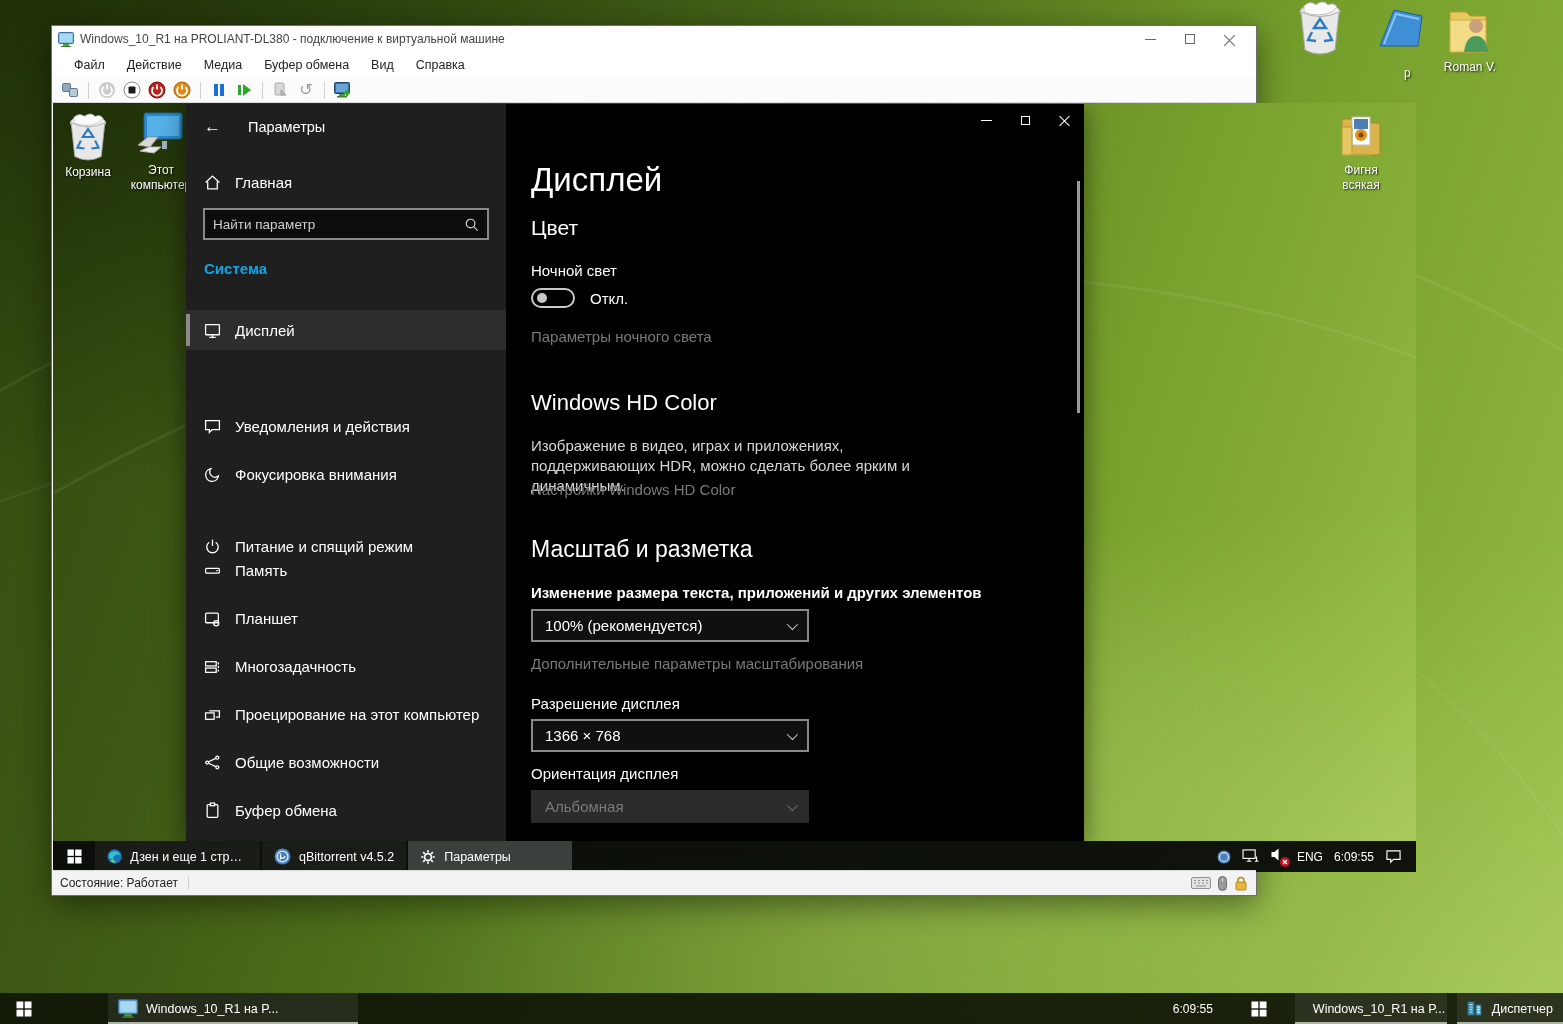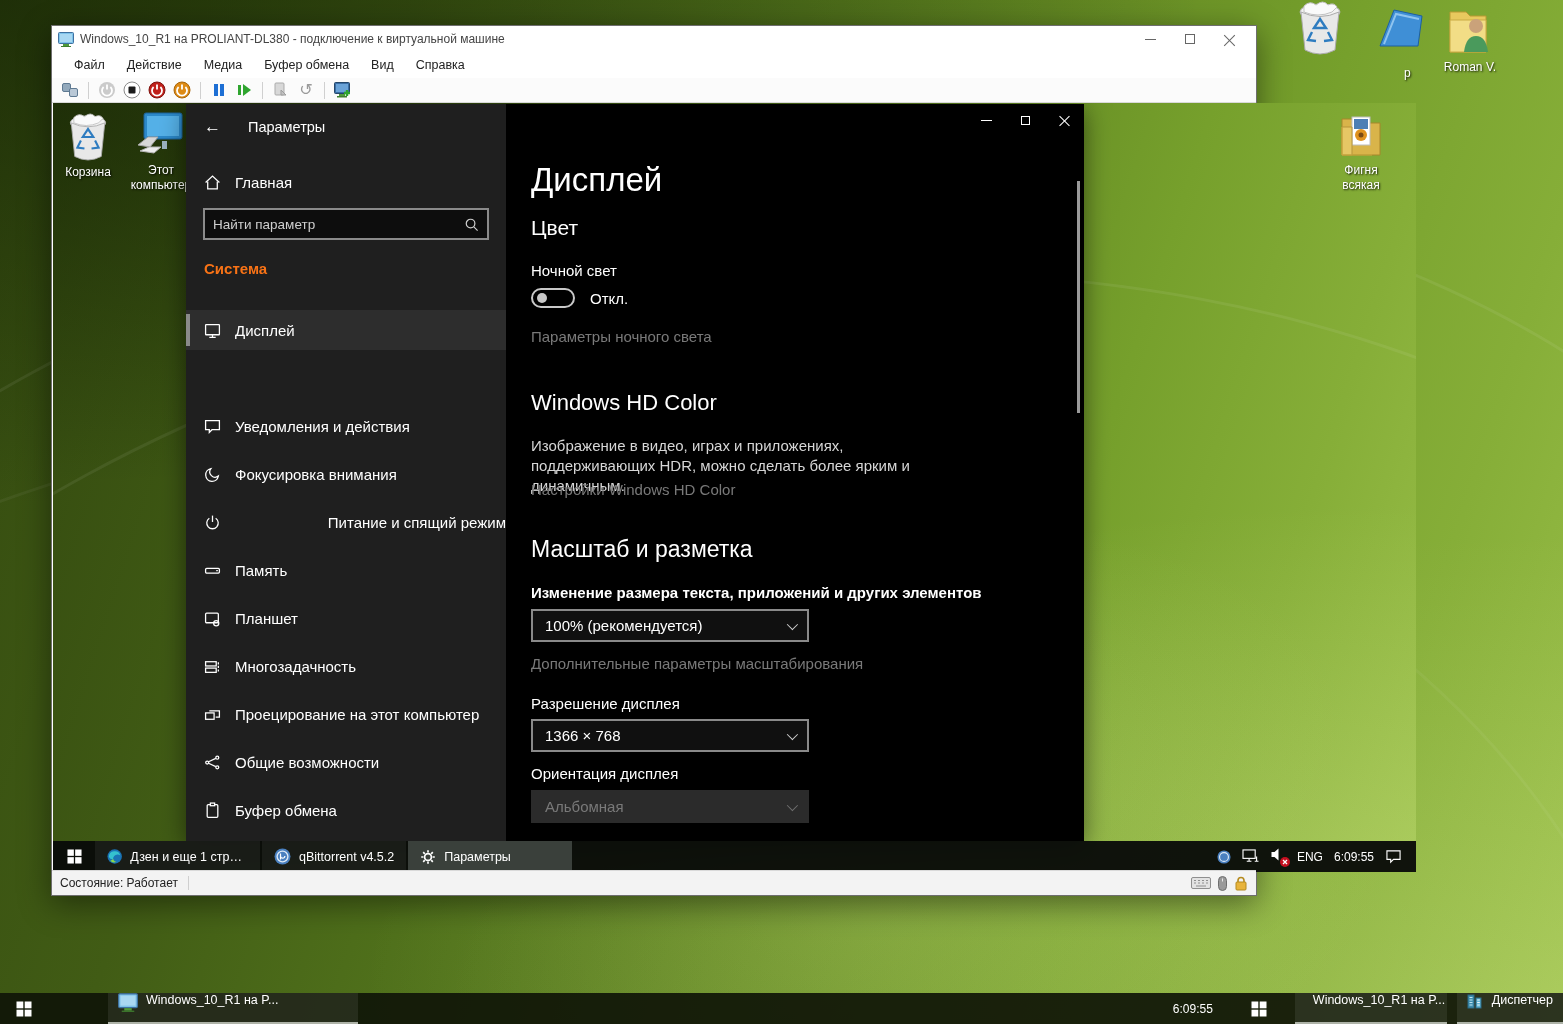"Система" .s-section { color: #f97316 -> #0ea5e9 }
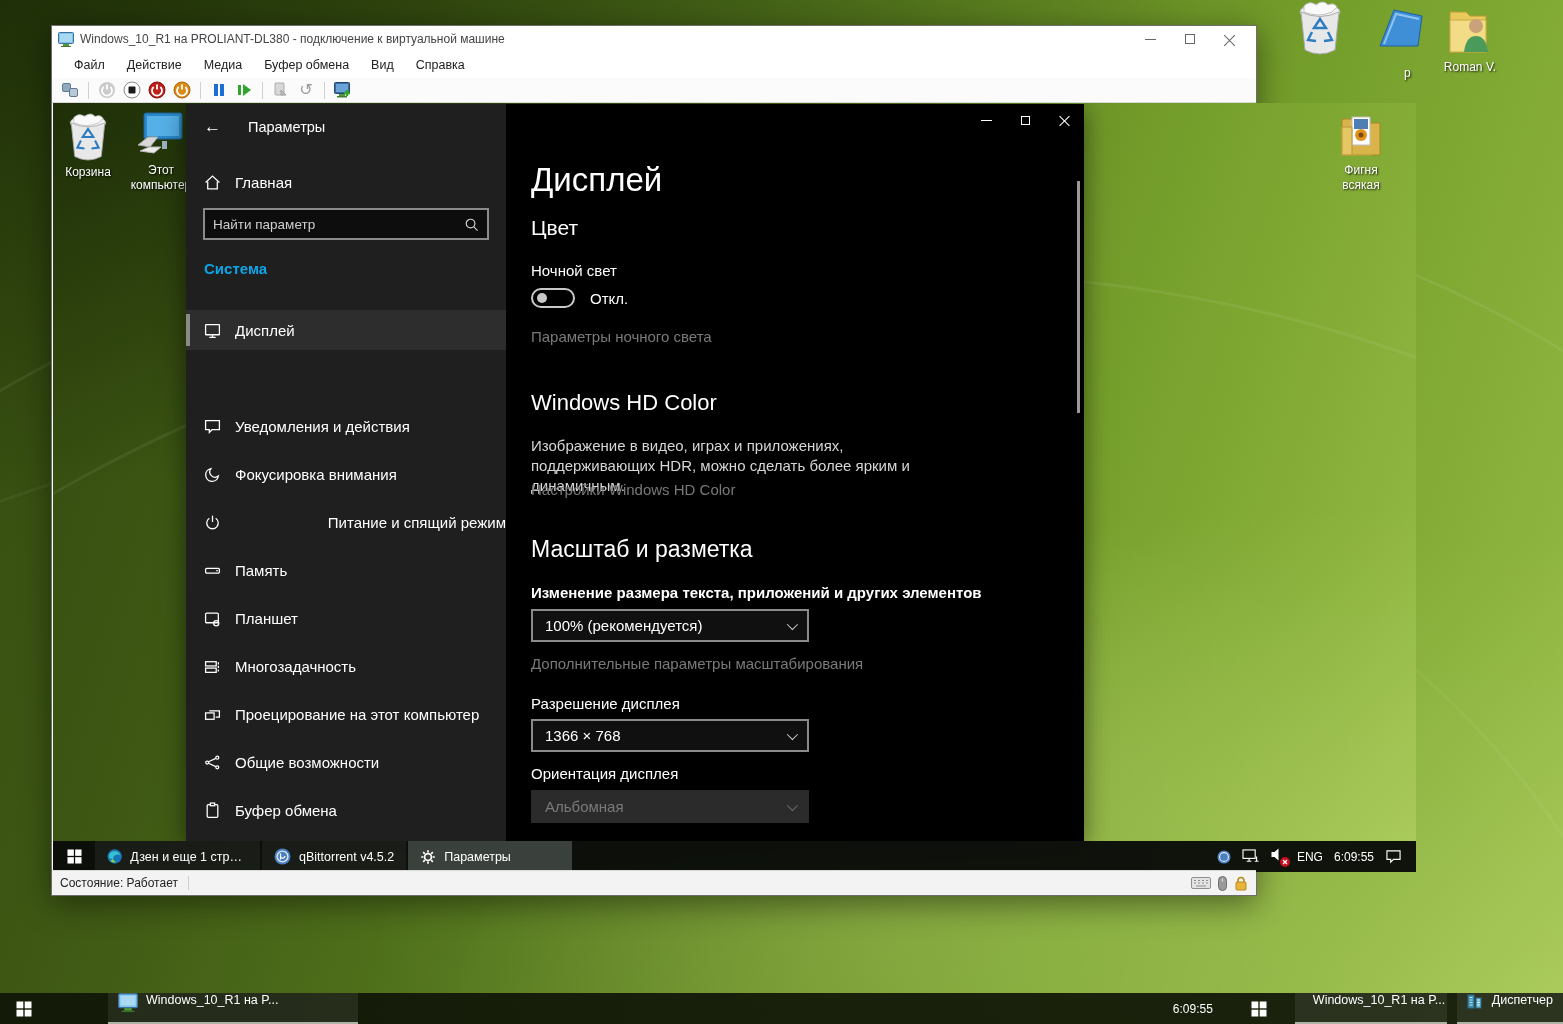"Питание и спящий режим" div.nav-item { justify-content: space-between -> none; top: 398px -> 422px }
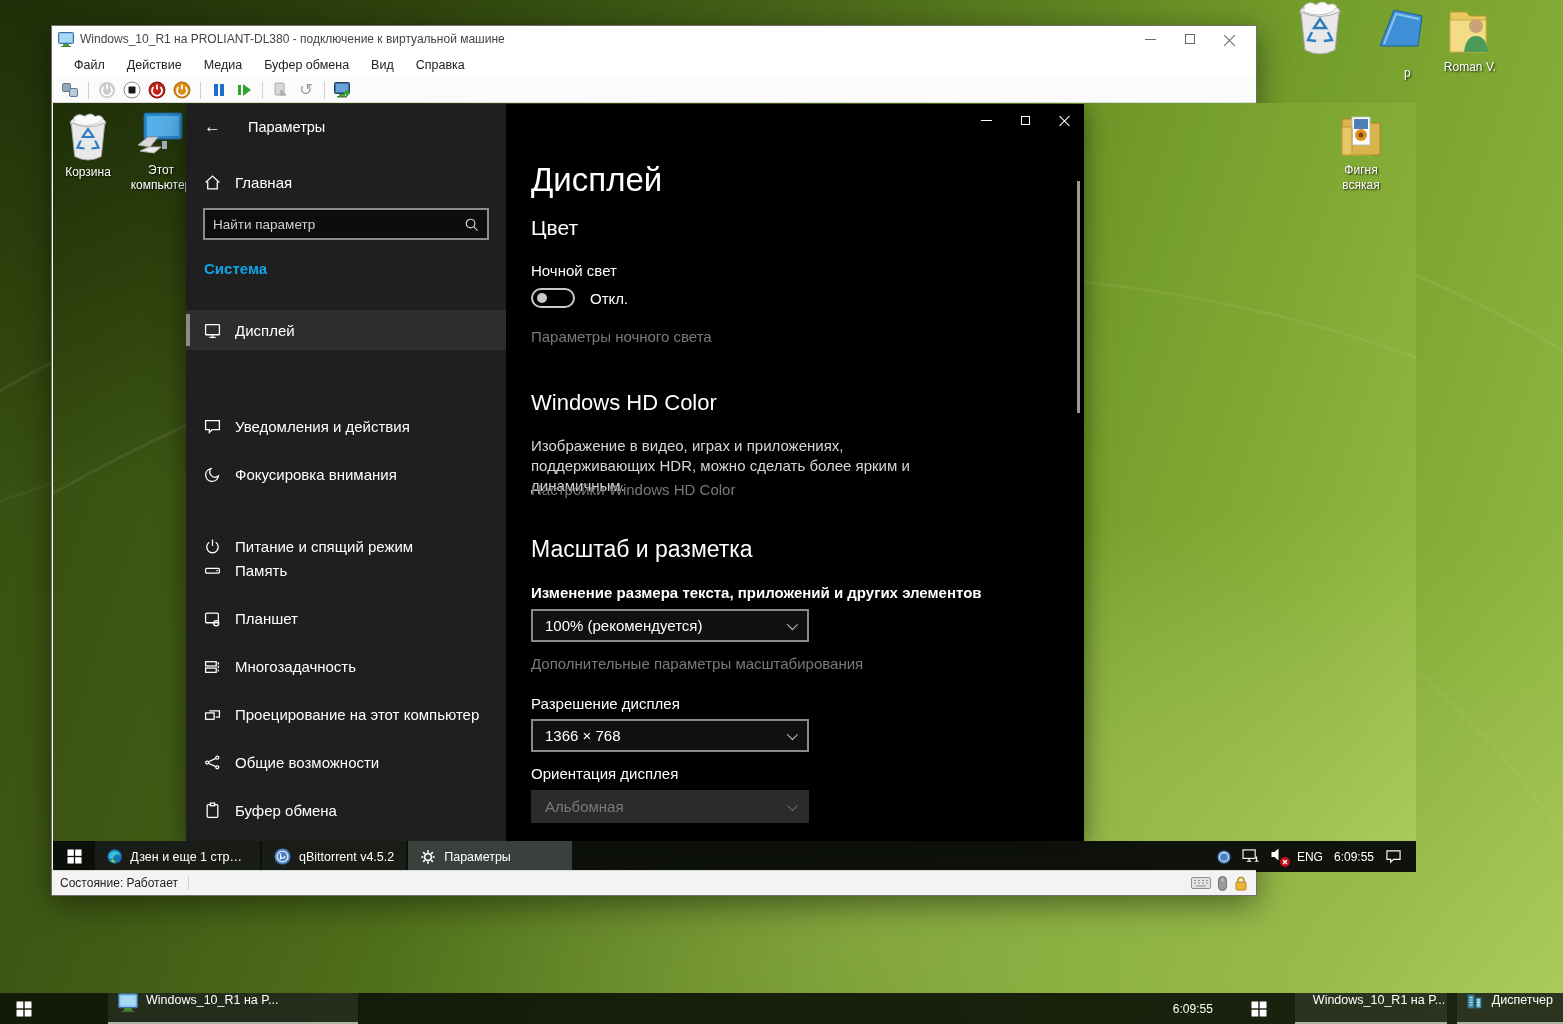"Windows_10_R1 на P..." .ht-item { align-items: none -> center }
